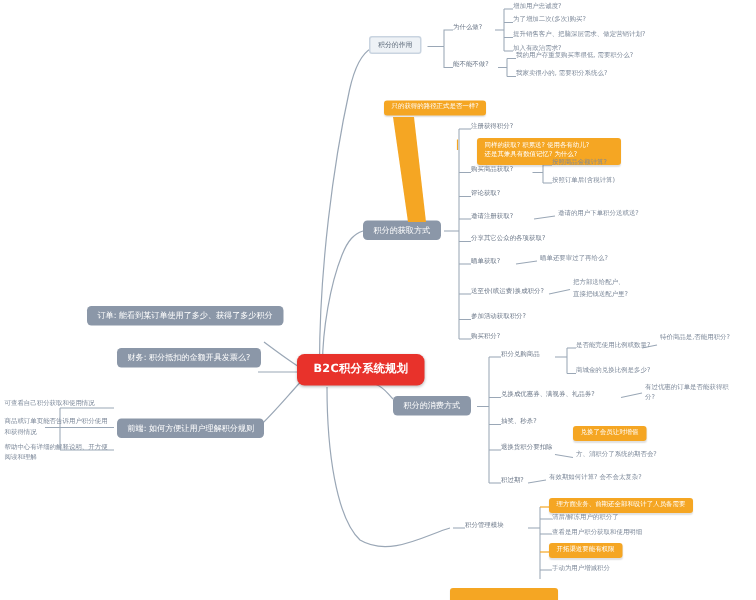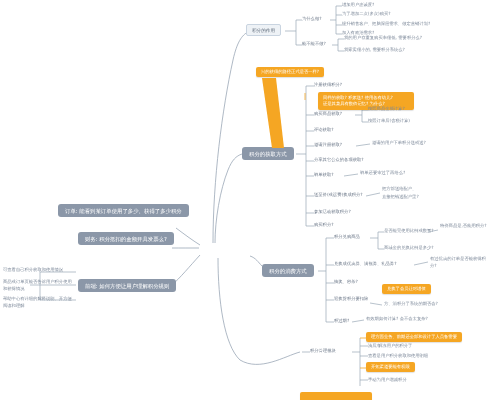"B2C积分系统规划" div.node { html: none -> <div>B2C积分系统规划</div> }
